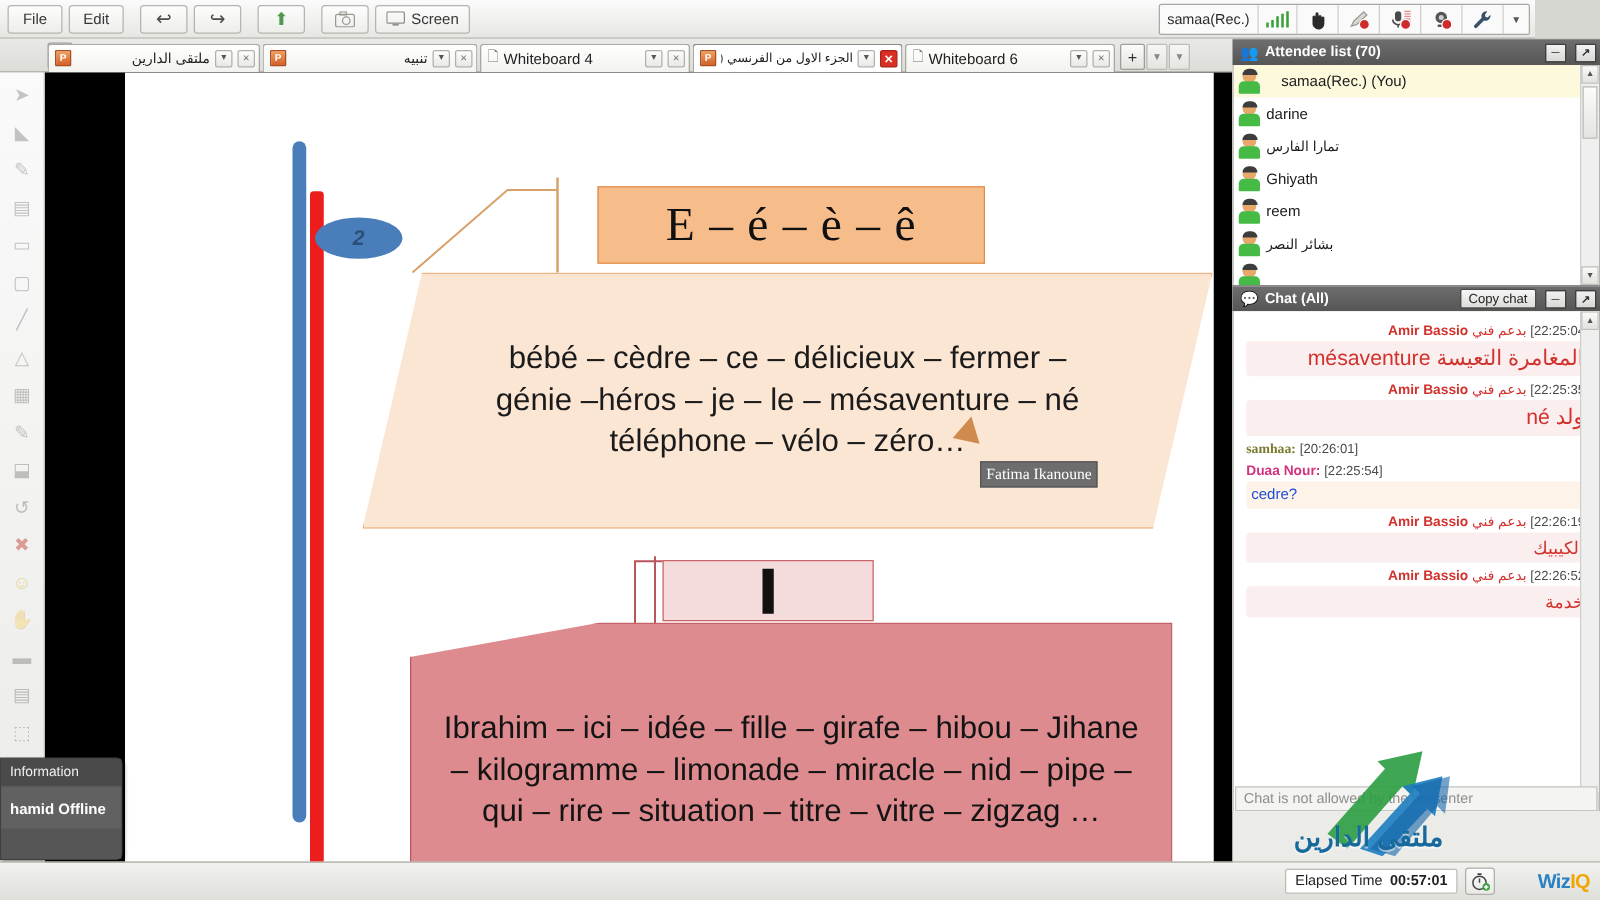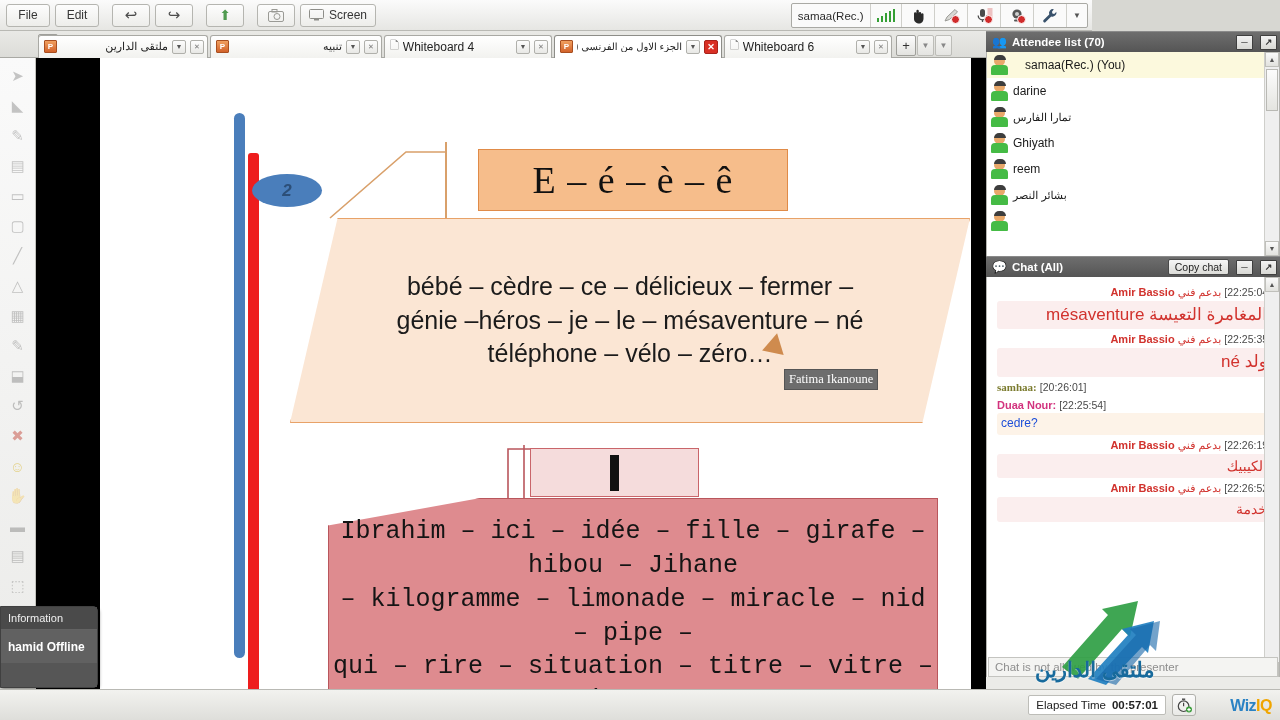"File" #topbar { width: 1092px -> 1228px }
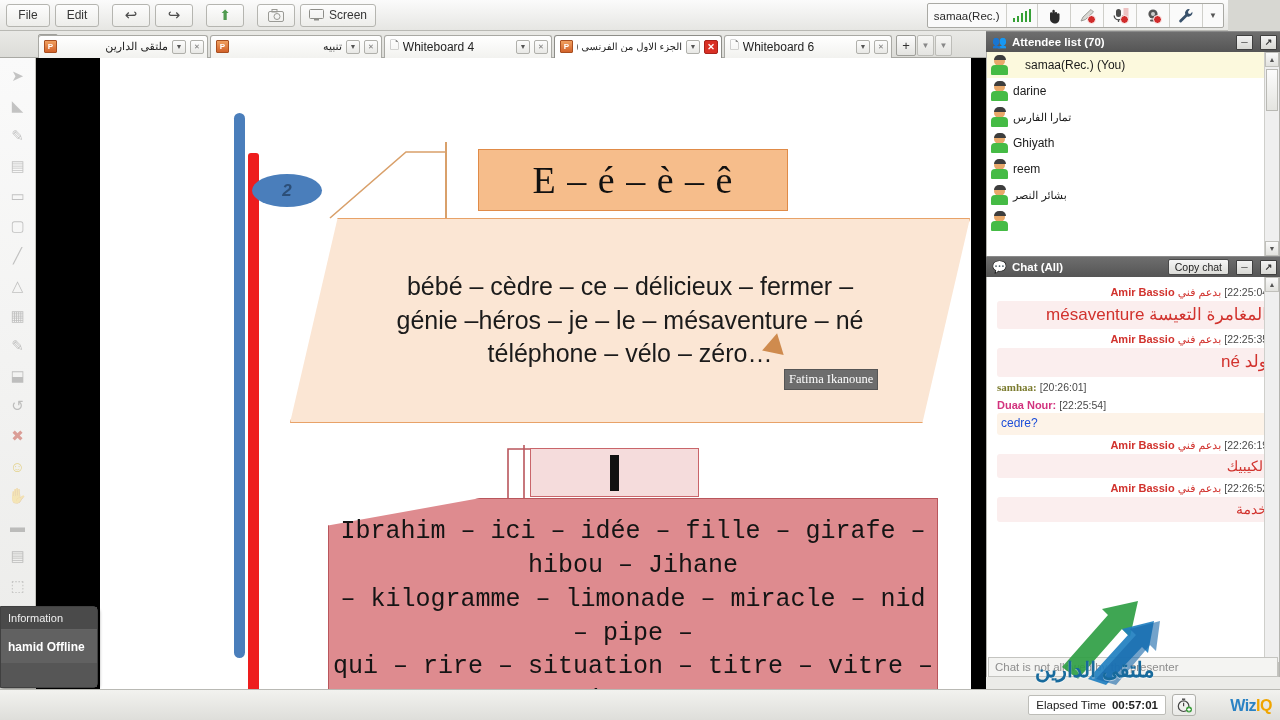"samaa(Rec.) (You)" #attendee-body { height: 204px -> 176px }
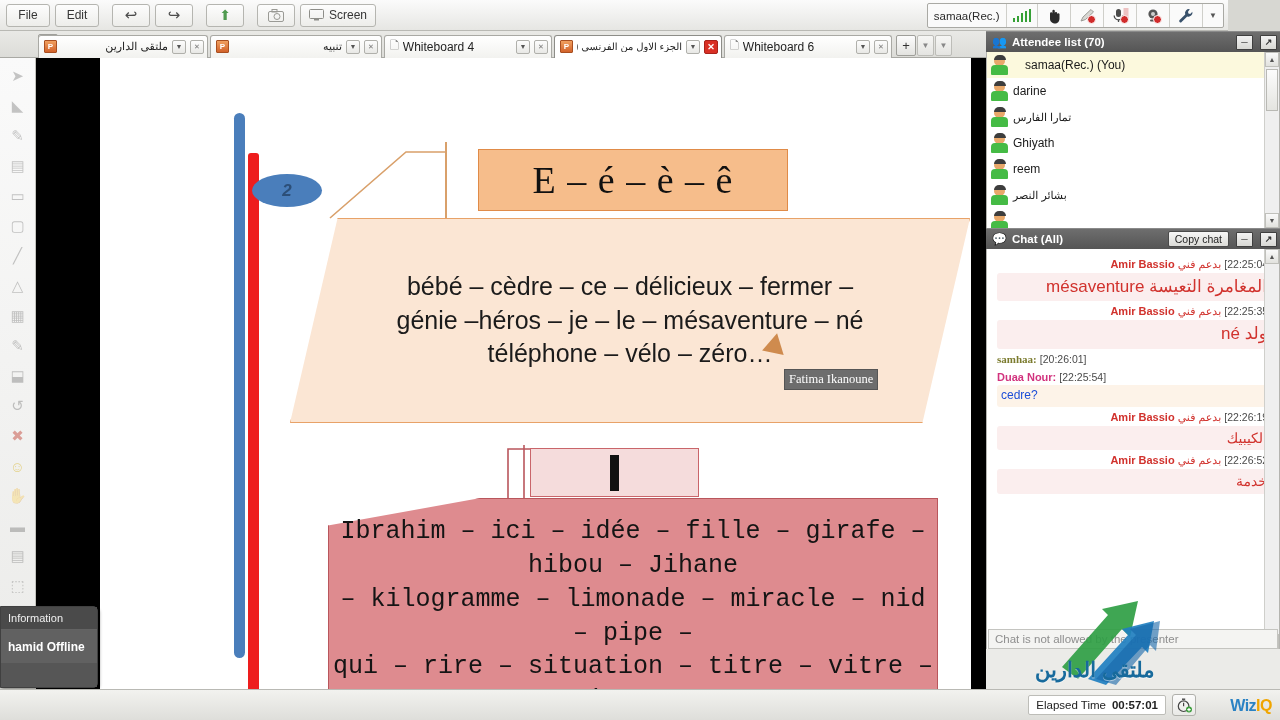"Ibrahim – ici – idée" #para-pink .txt { align-items: flex-end -> center; font-family: Liberation Mono, monospace -> none }
